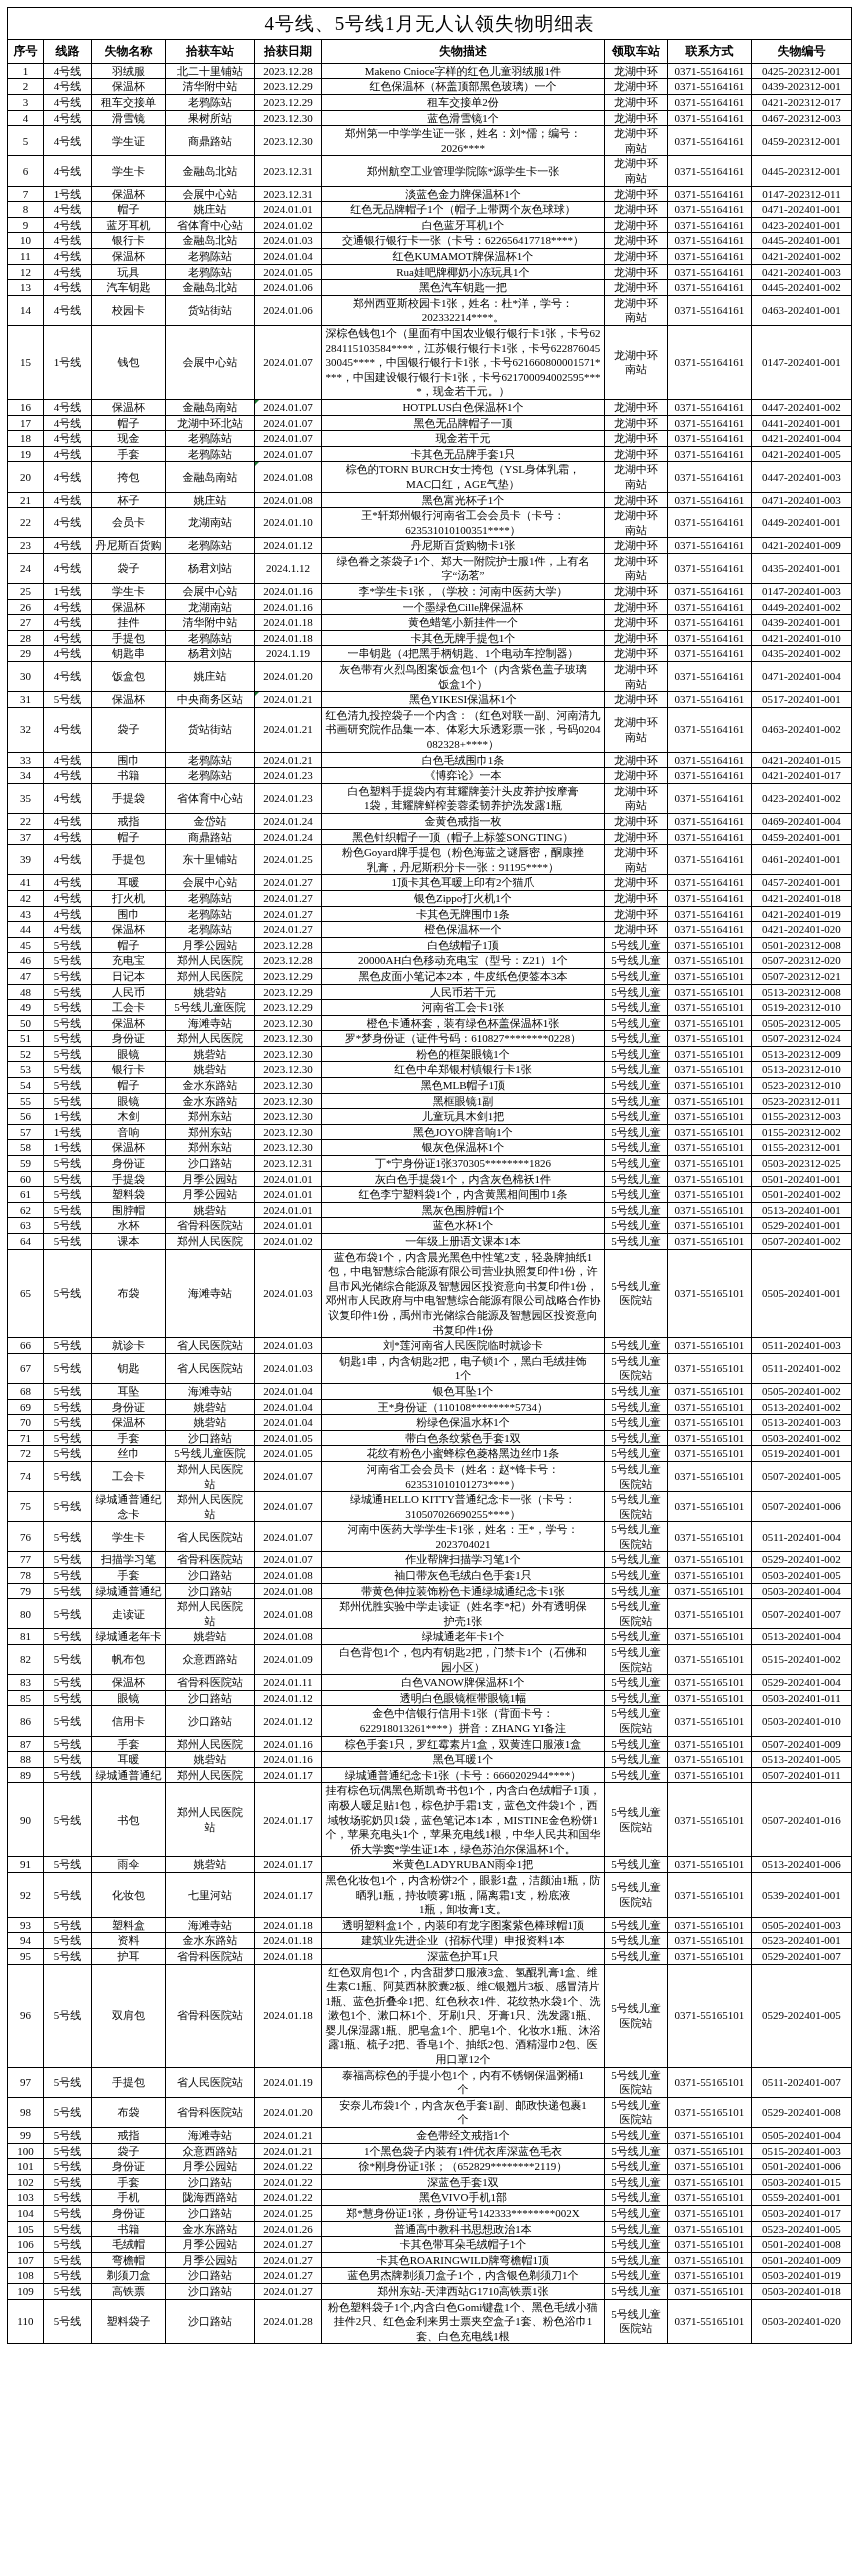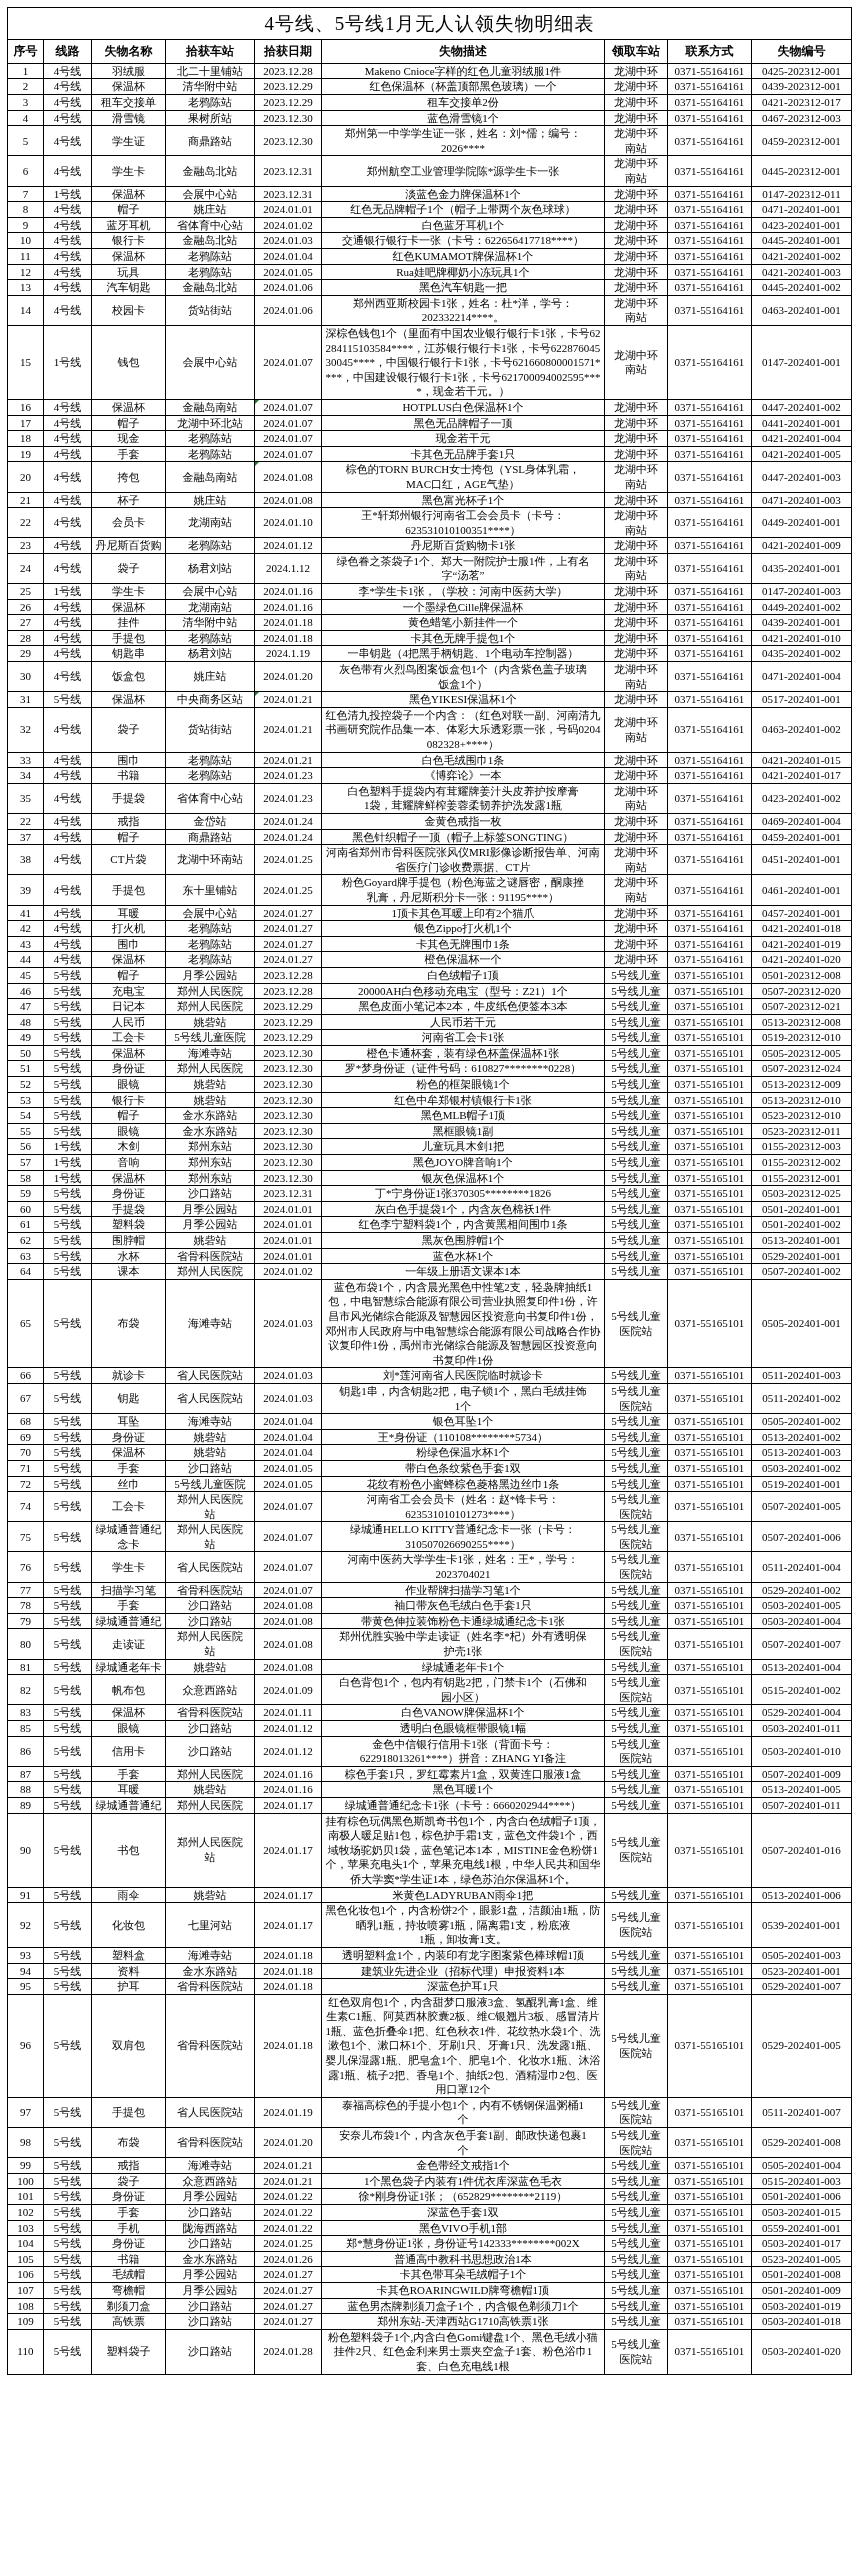"38" tr { html: <tr> <td>38</td> <td>4号线</td> <td>CT片袋</td> <td>龙湖中环南站</td> <td>2024.01.25</td> <td>河南省郑州市骨科医院张风仪MRI影像诊断报告单、河南省医疗门诊收费票据、CT片</td> <td>龙湖中环 南站</td> <td>0371-55164161</td> <td>0451-202401-001</td> </tr> -> none }
